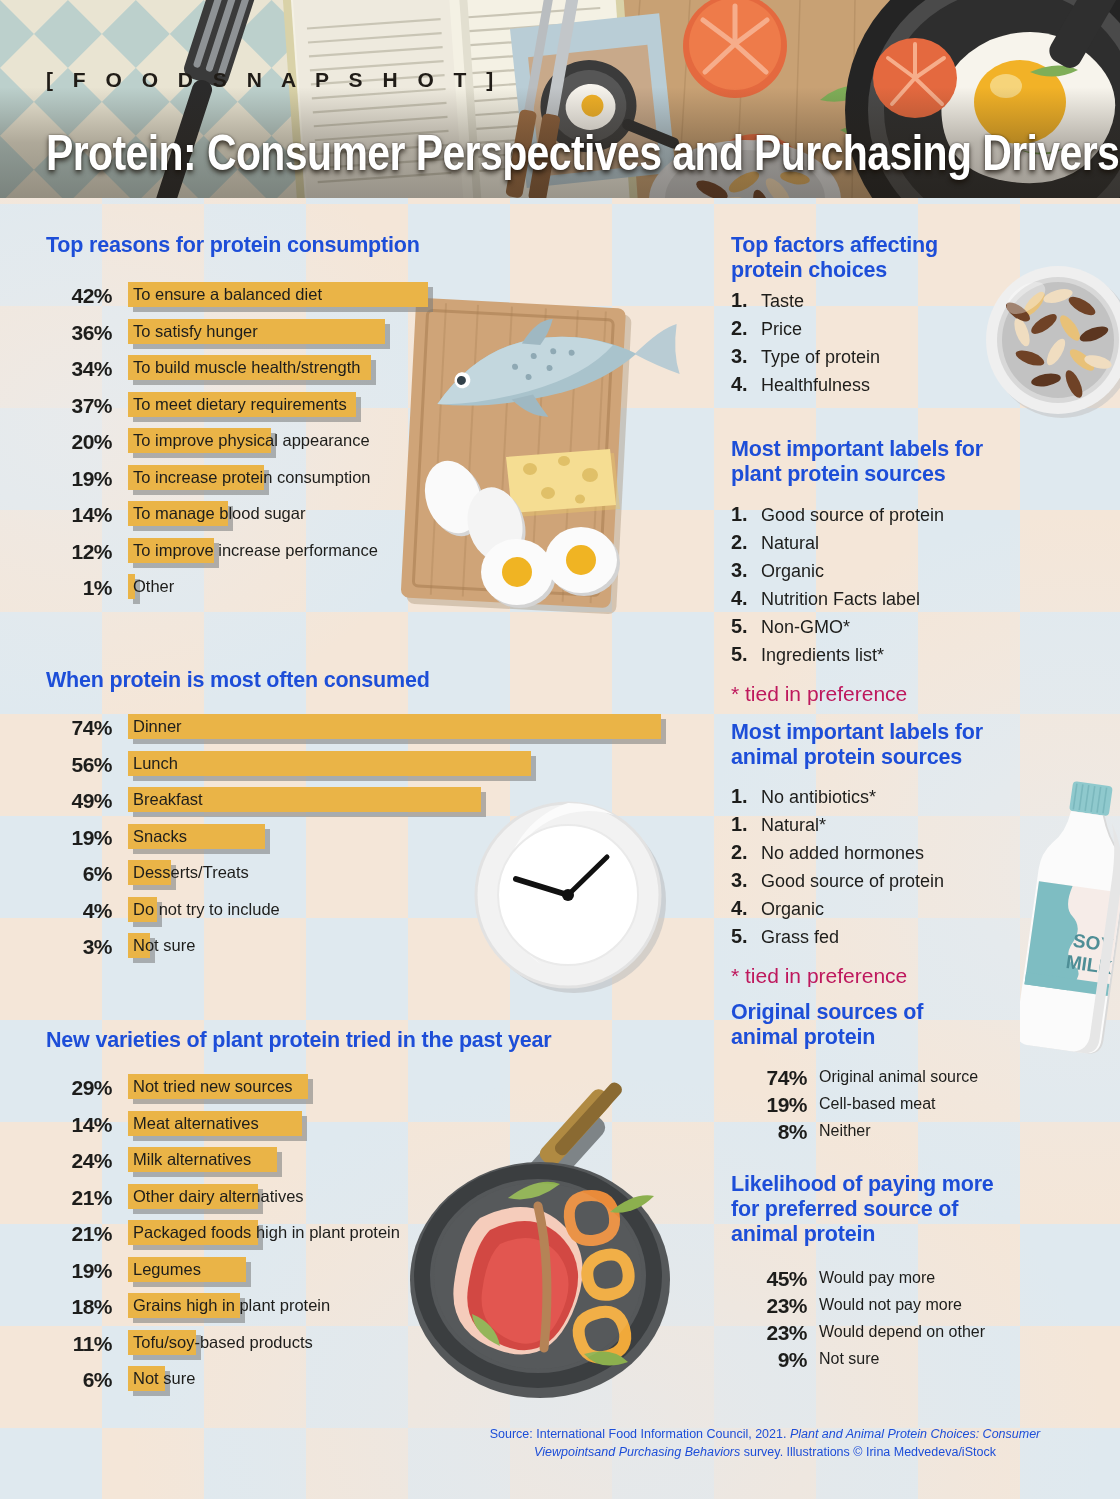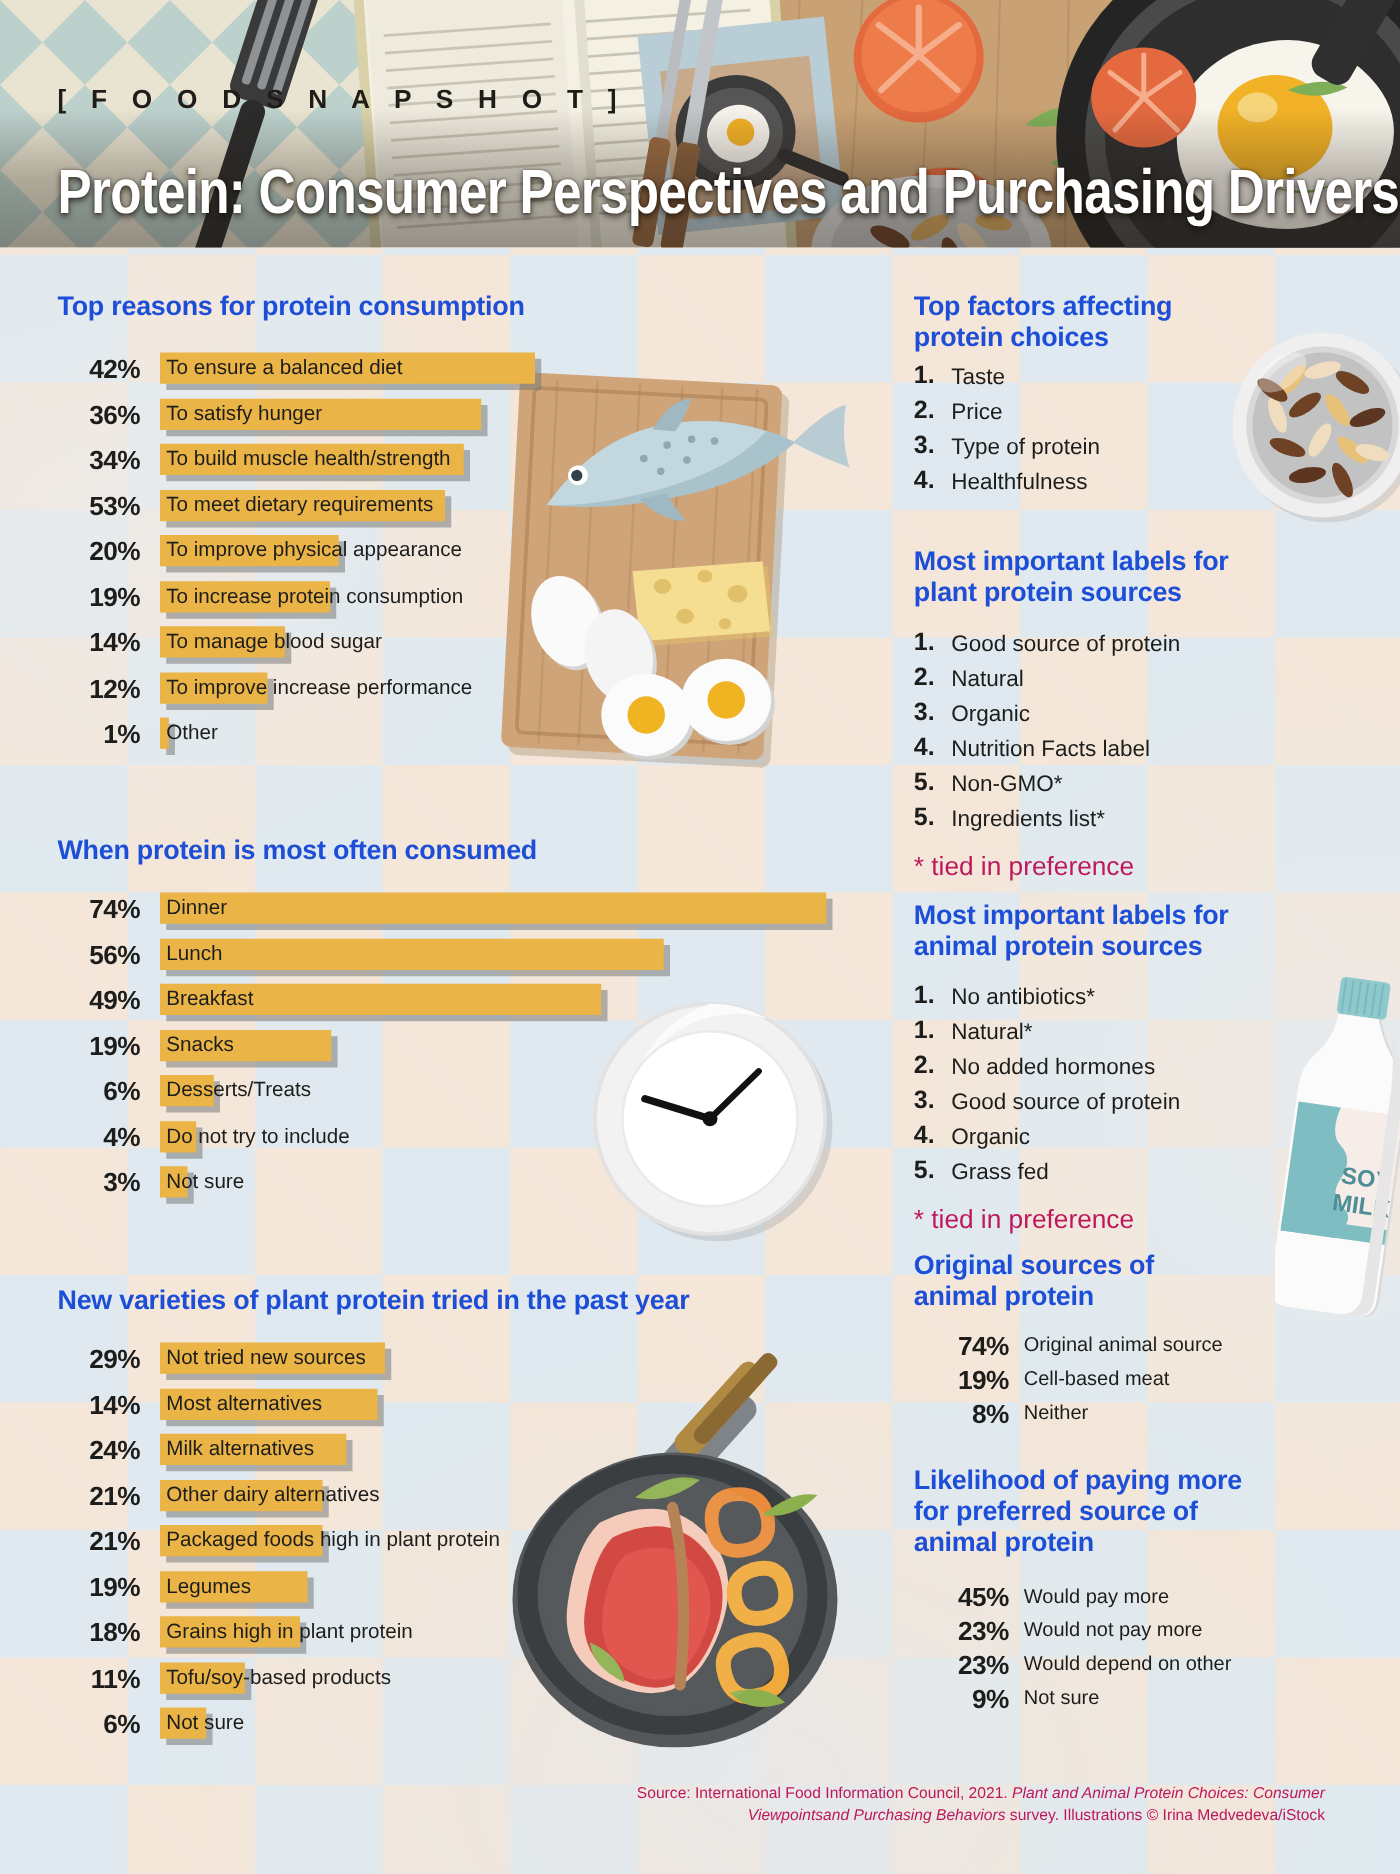"53%" div.pct { text: 53% -> 37% }
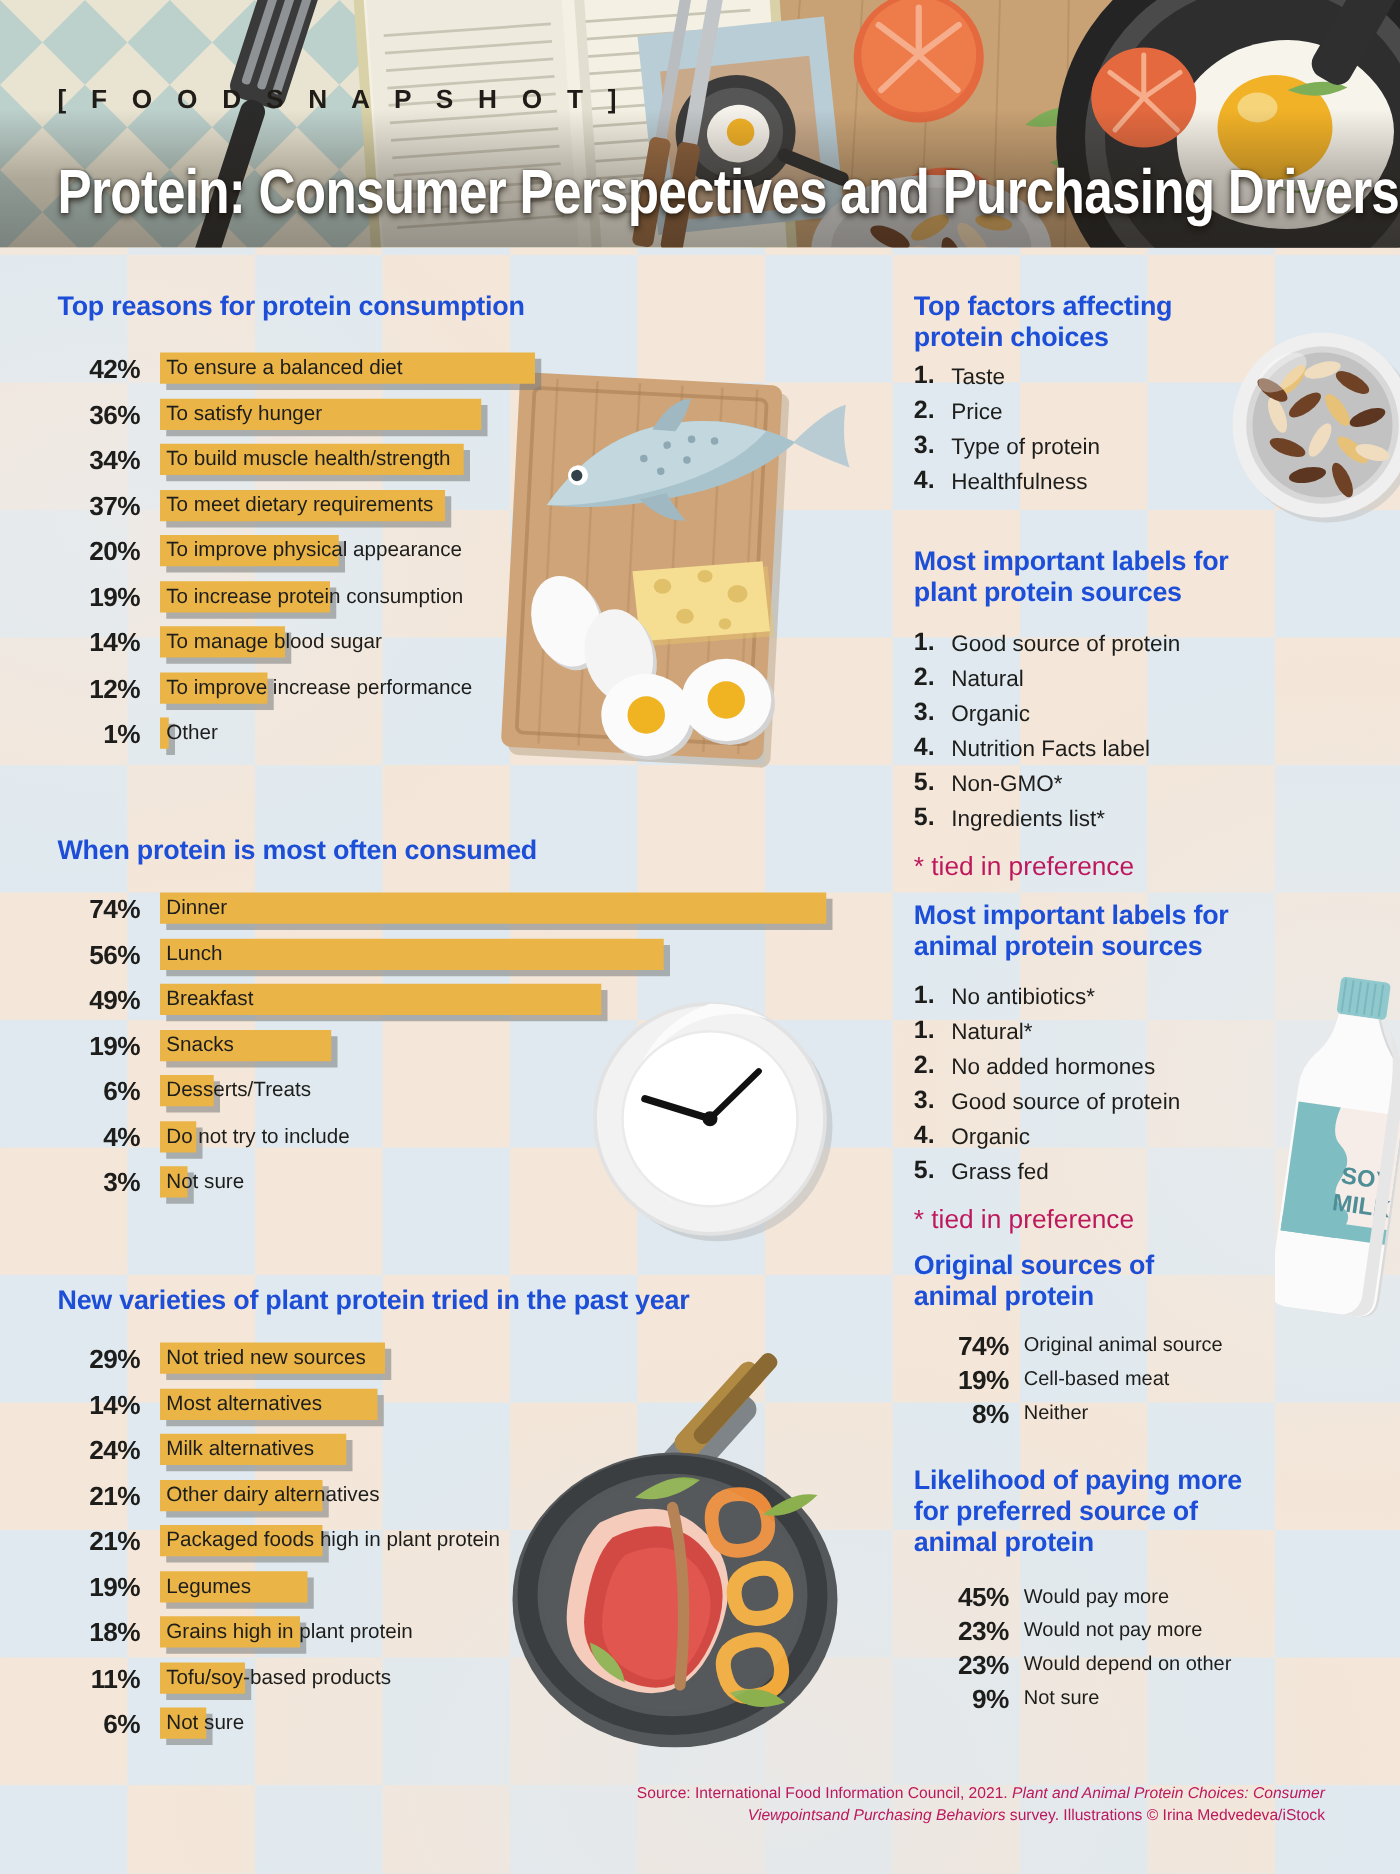"Most alternatives" div.barlabel { text: Most -> Meat }
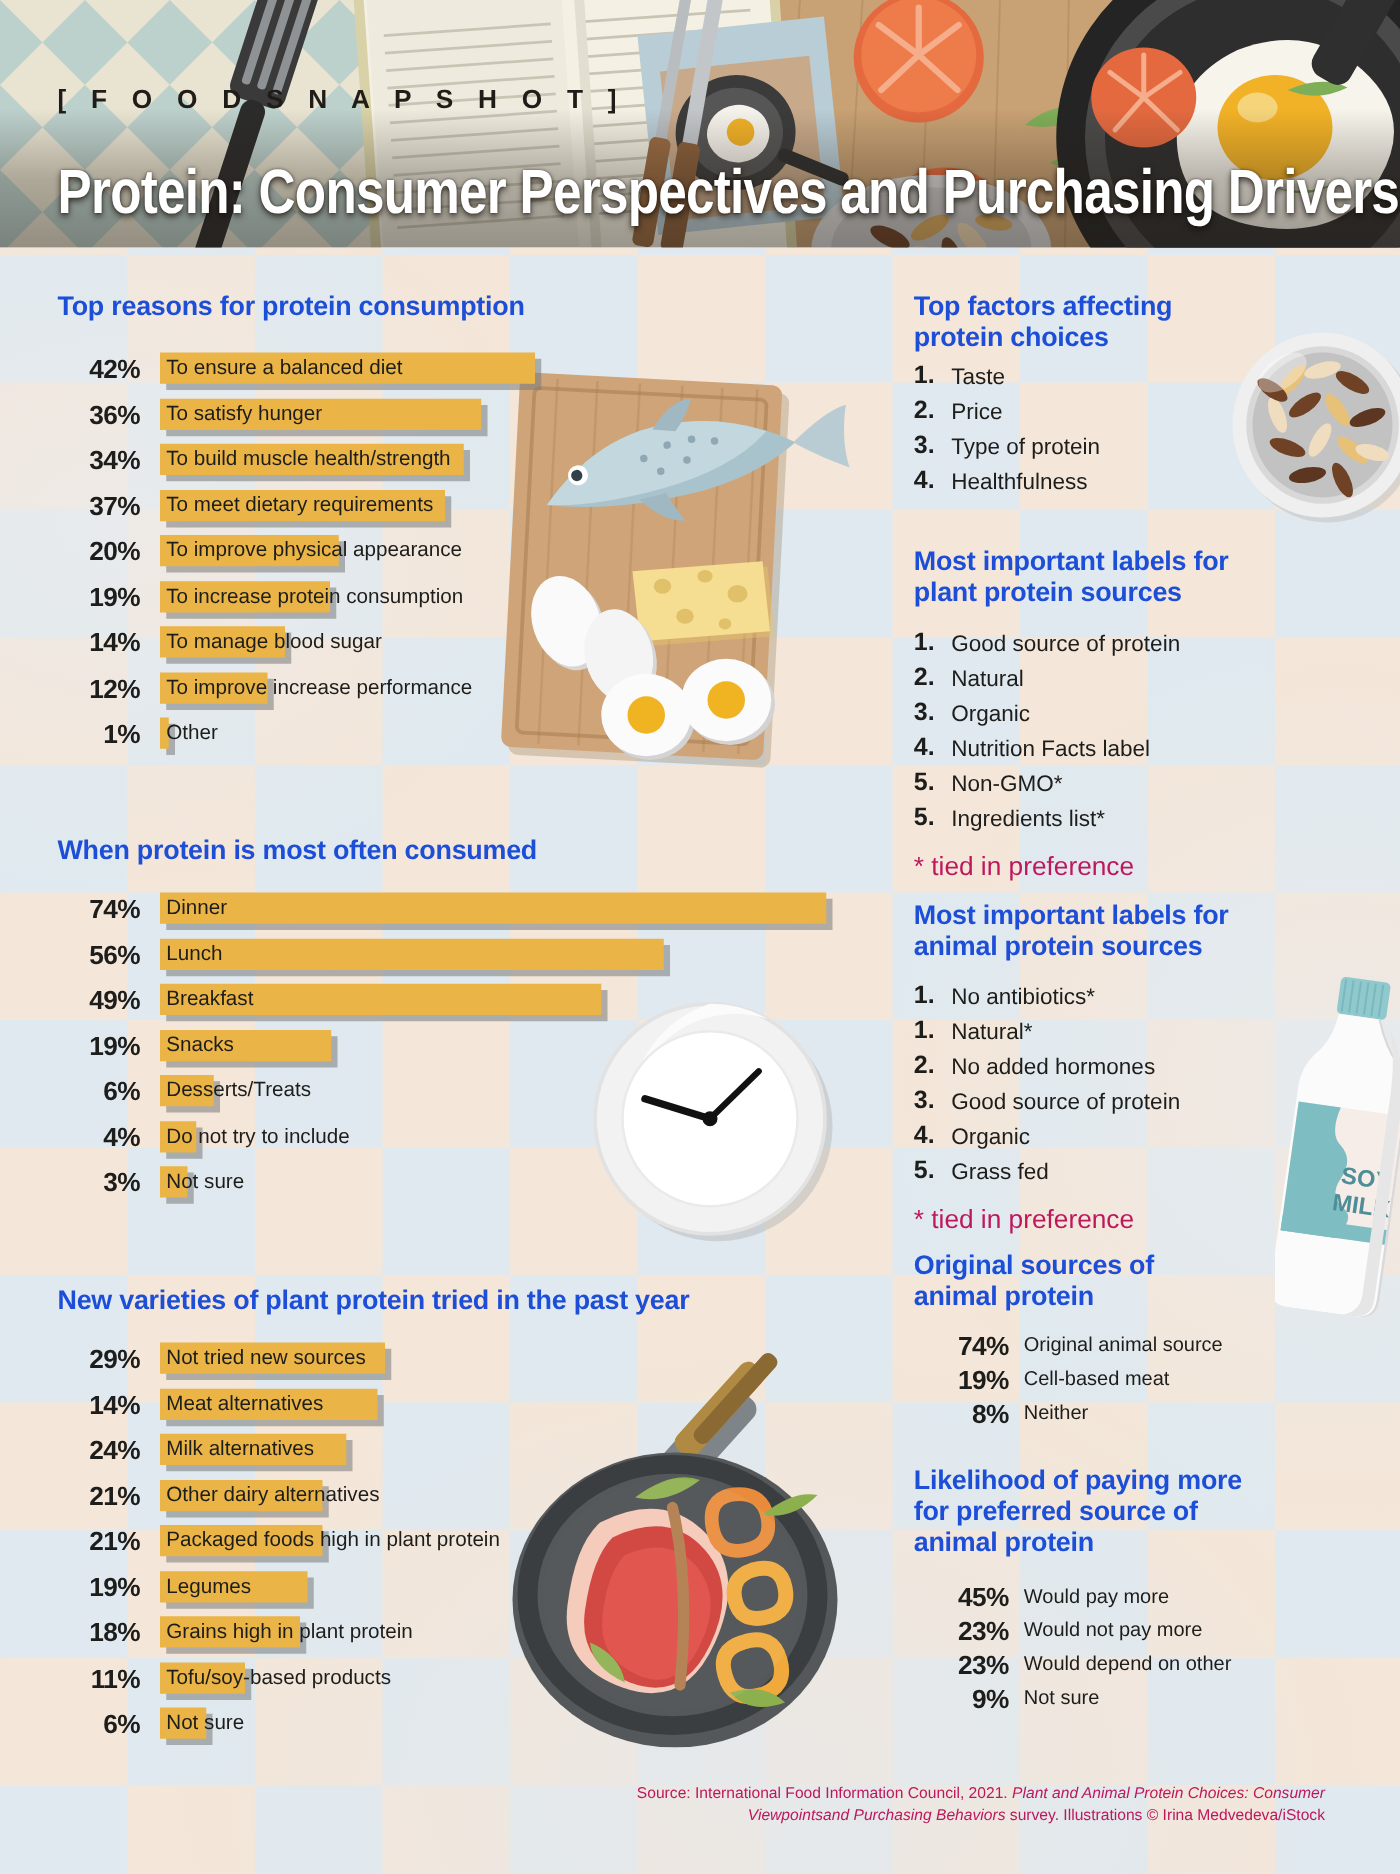"Source: International Food Information" #footer { color: #be185d -> #1d4ed8; text-align: right -> center }
